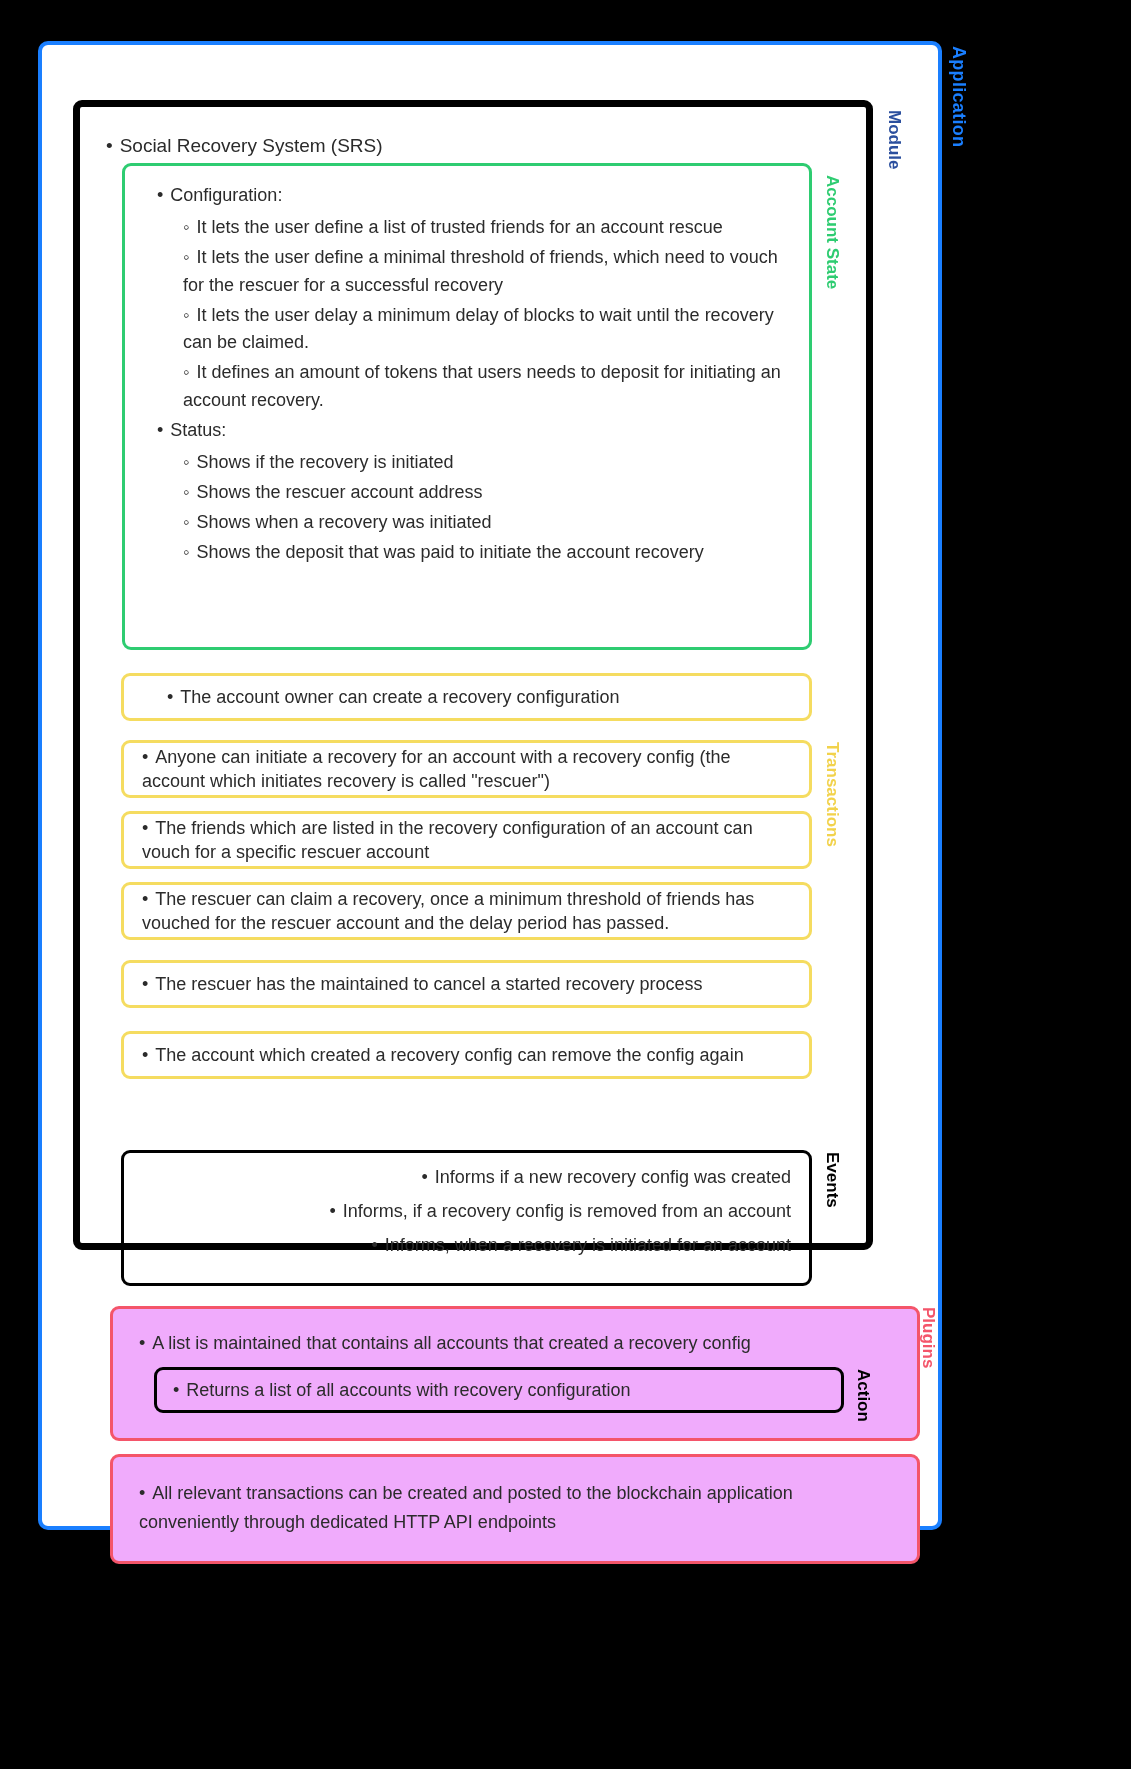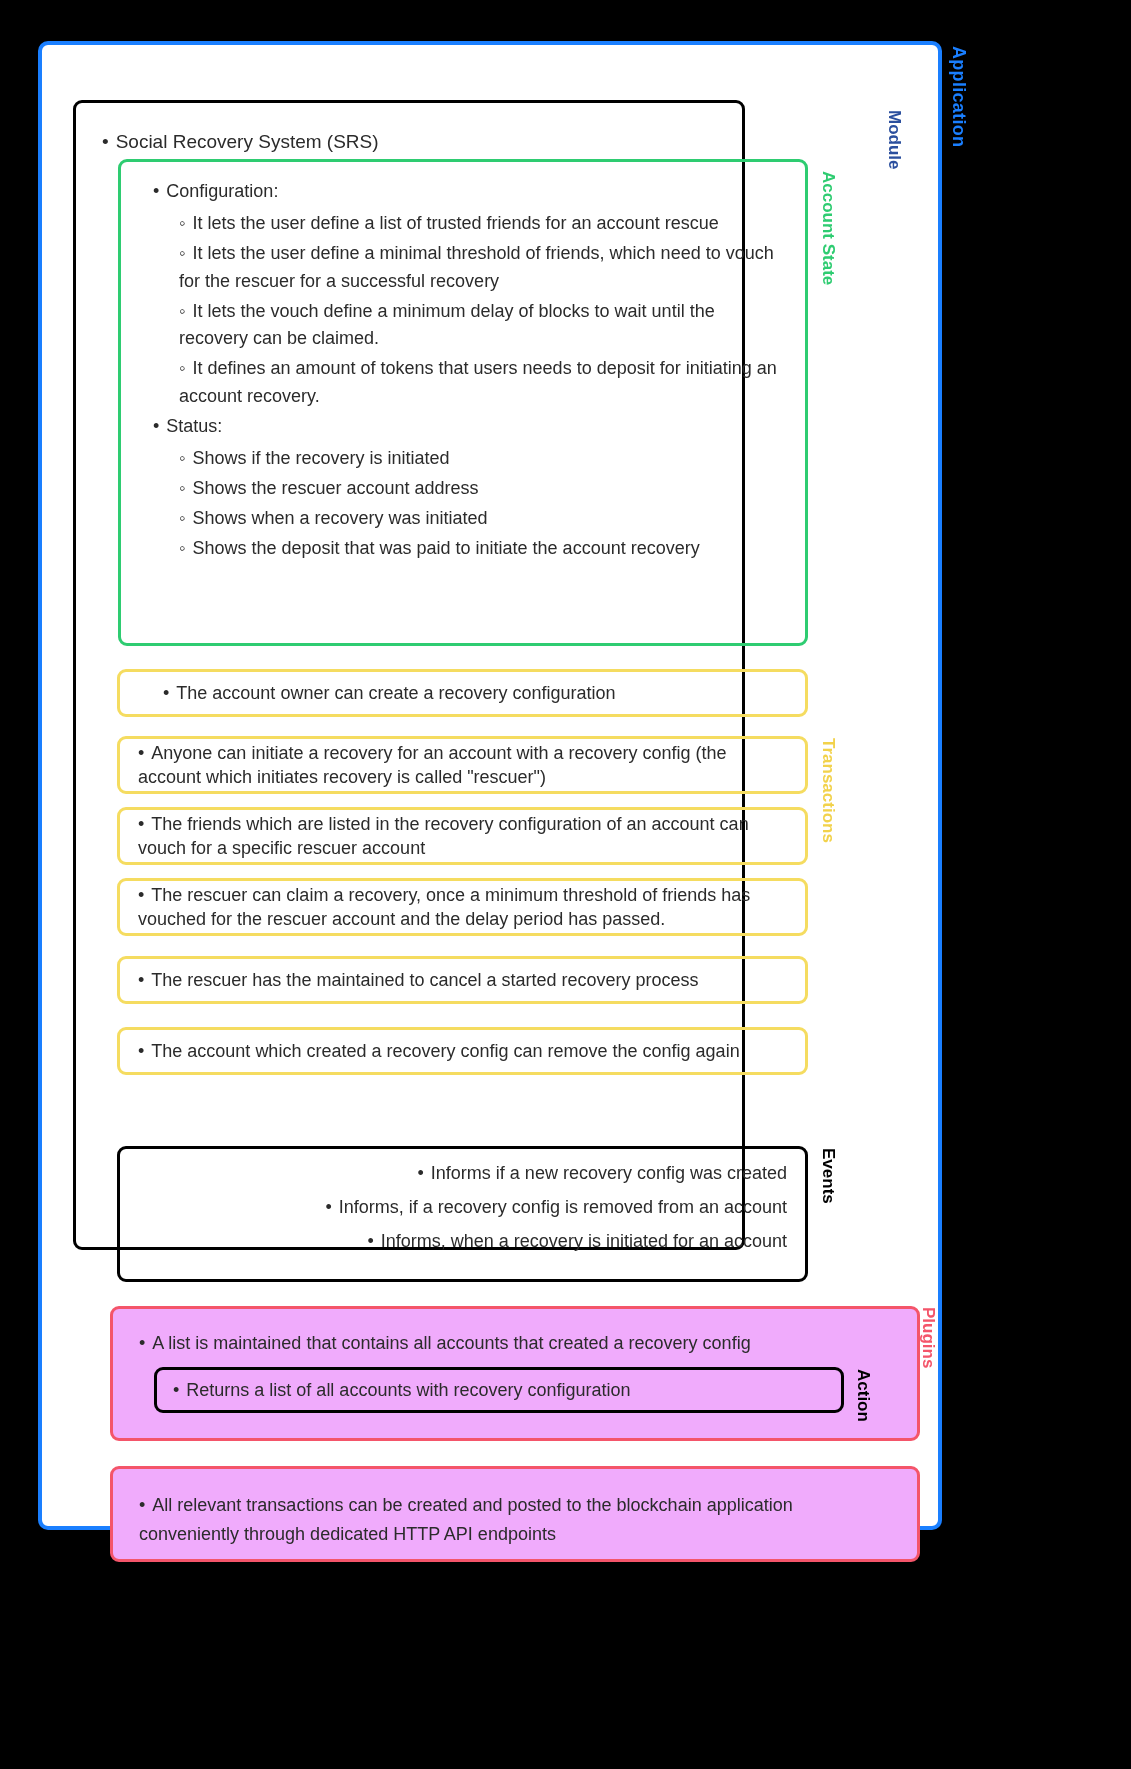"• Social Recovery System (SRS)" .module-frame { border: 3px solid #000000 -> 7px solid #000000; width: 672px -> 800px }
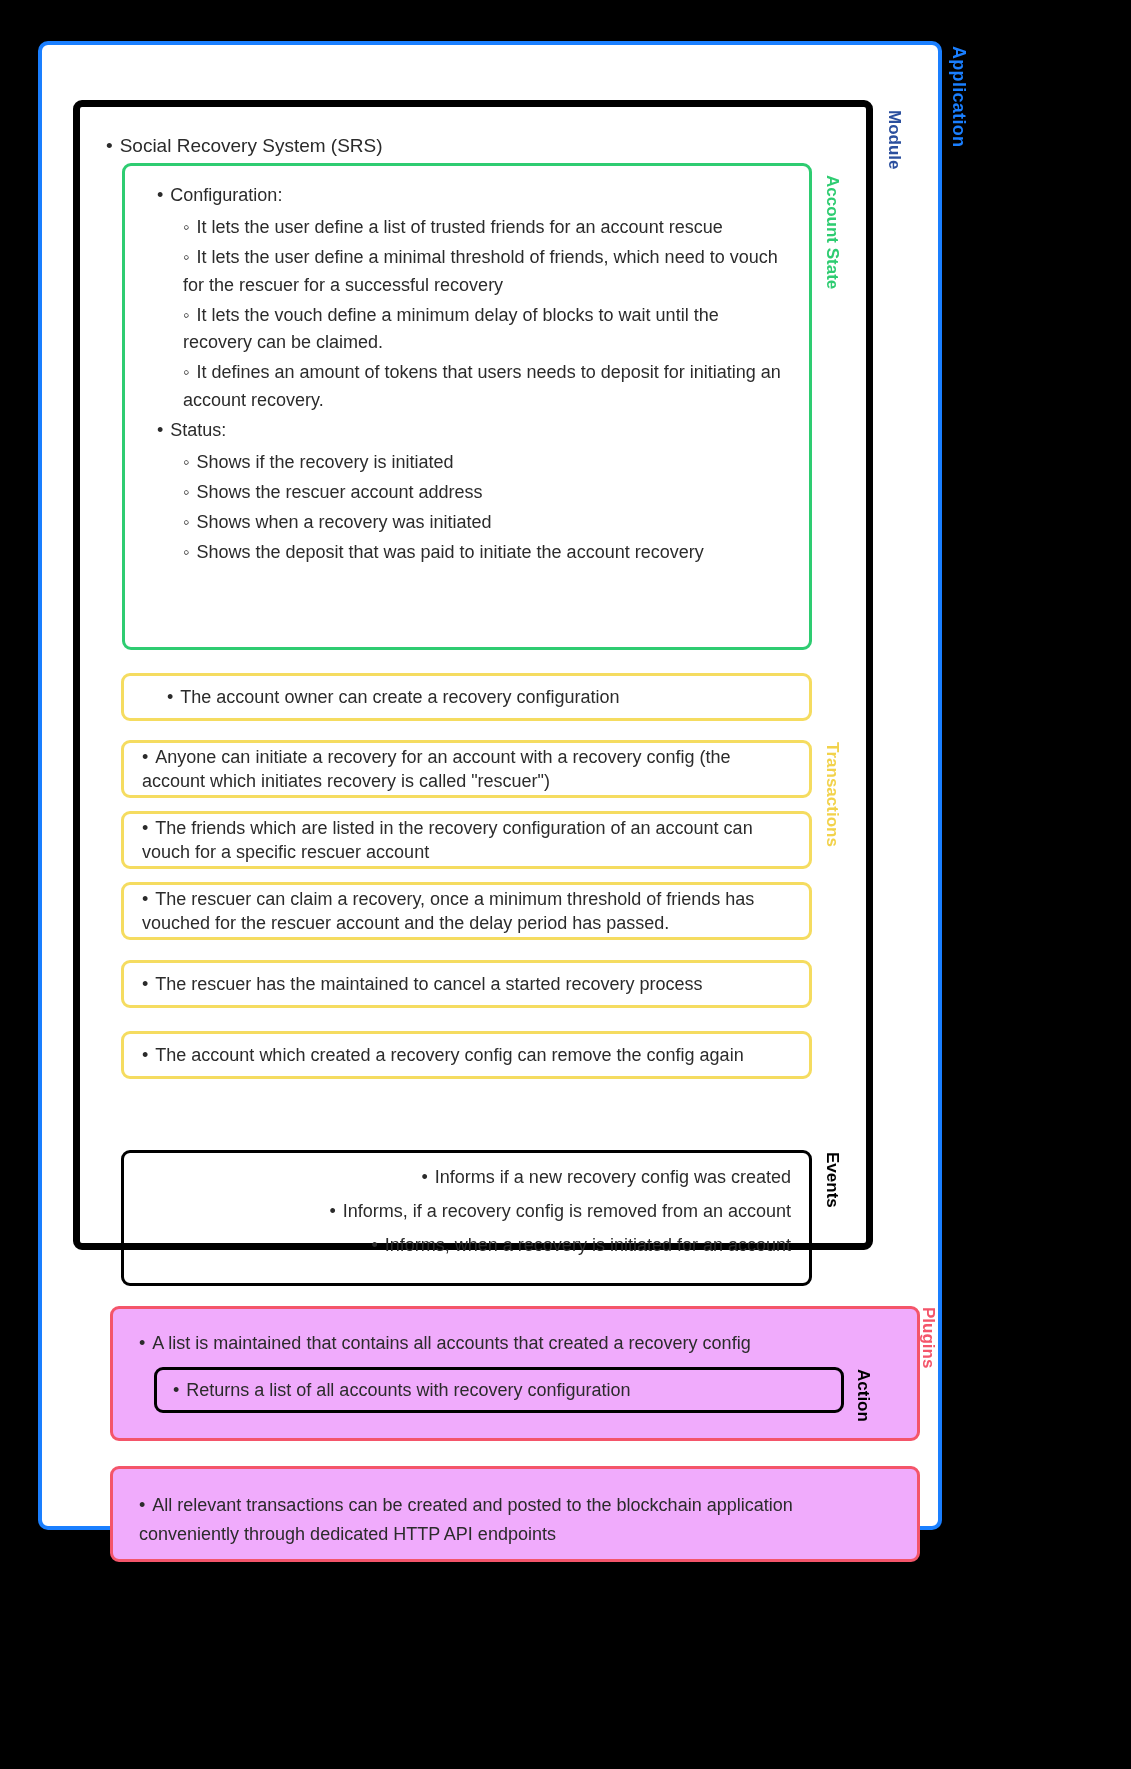"It lets the vouch define" span { text: vouch define -> user delay }
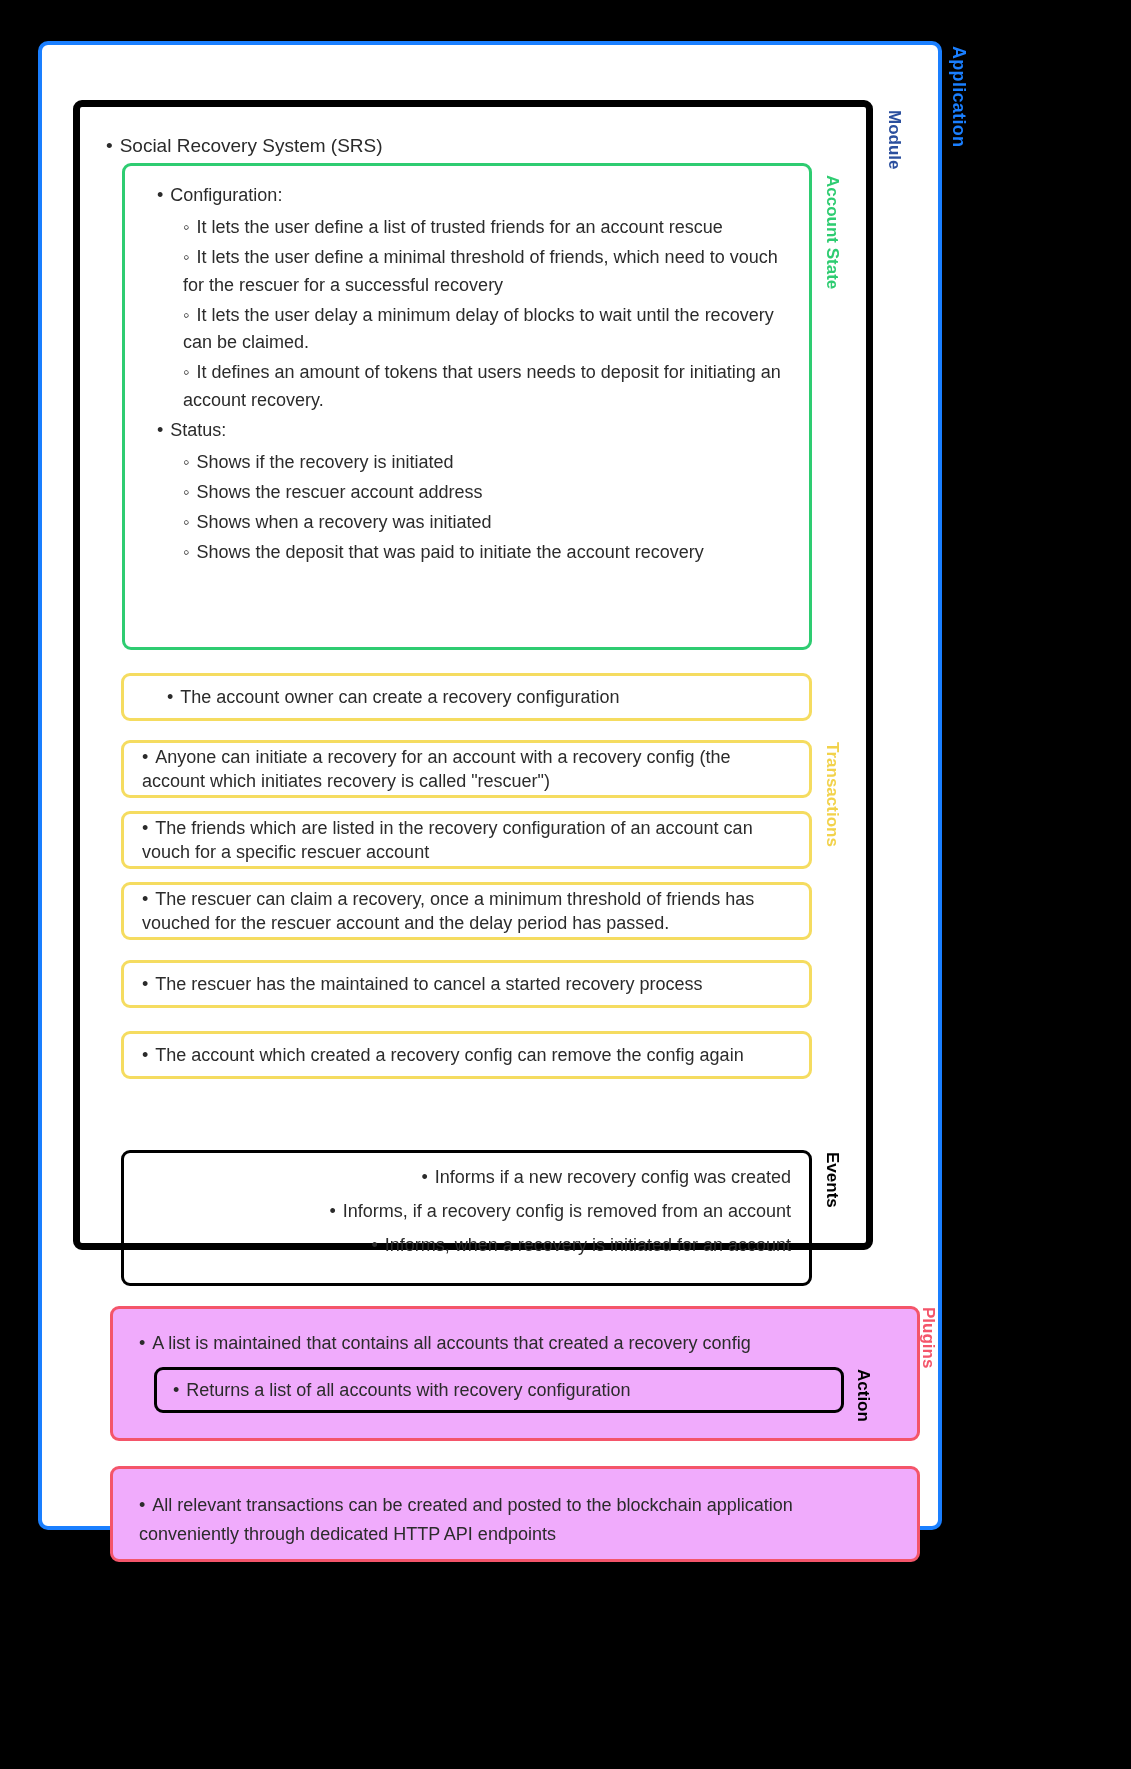"• All relevant transactions can" .plugin-b { height: 96px -> 110px; margin-top: 12px -> none }
